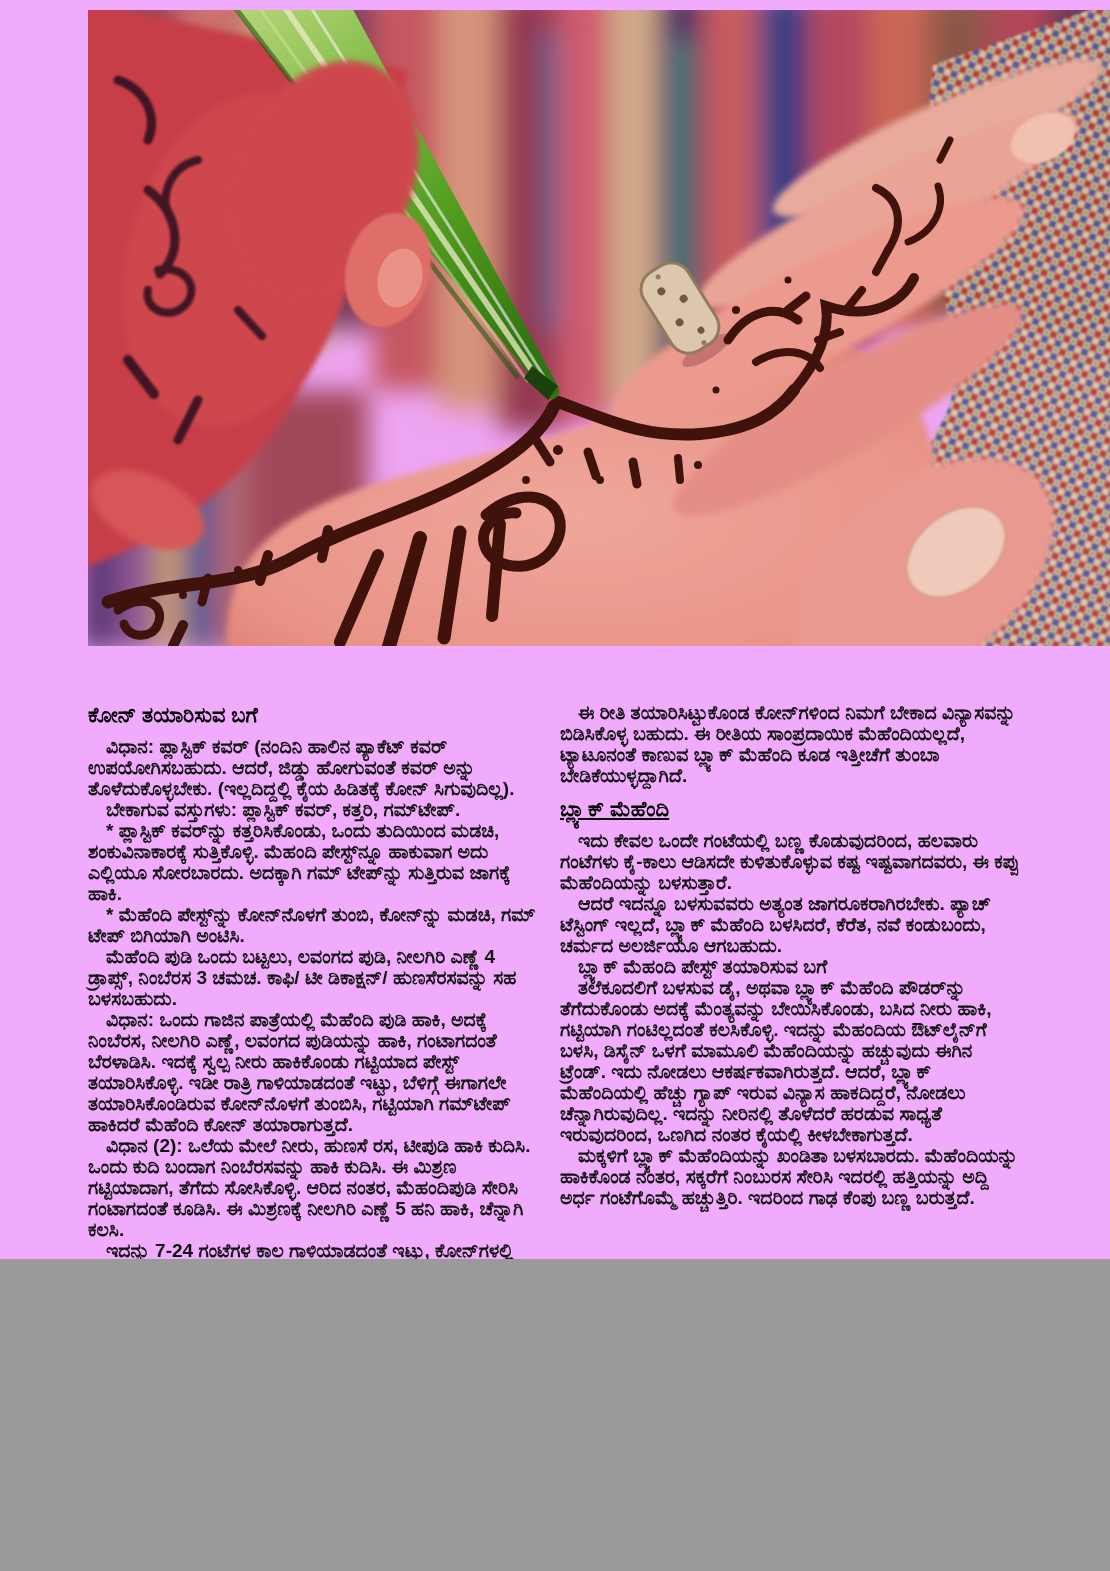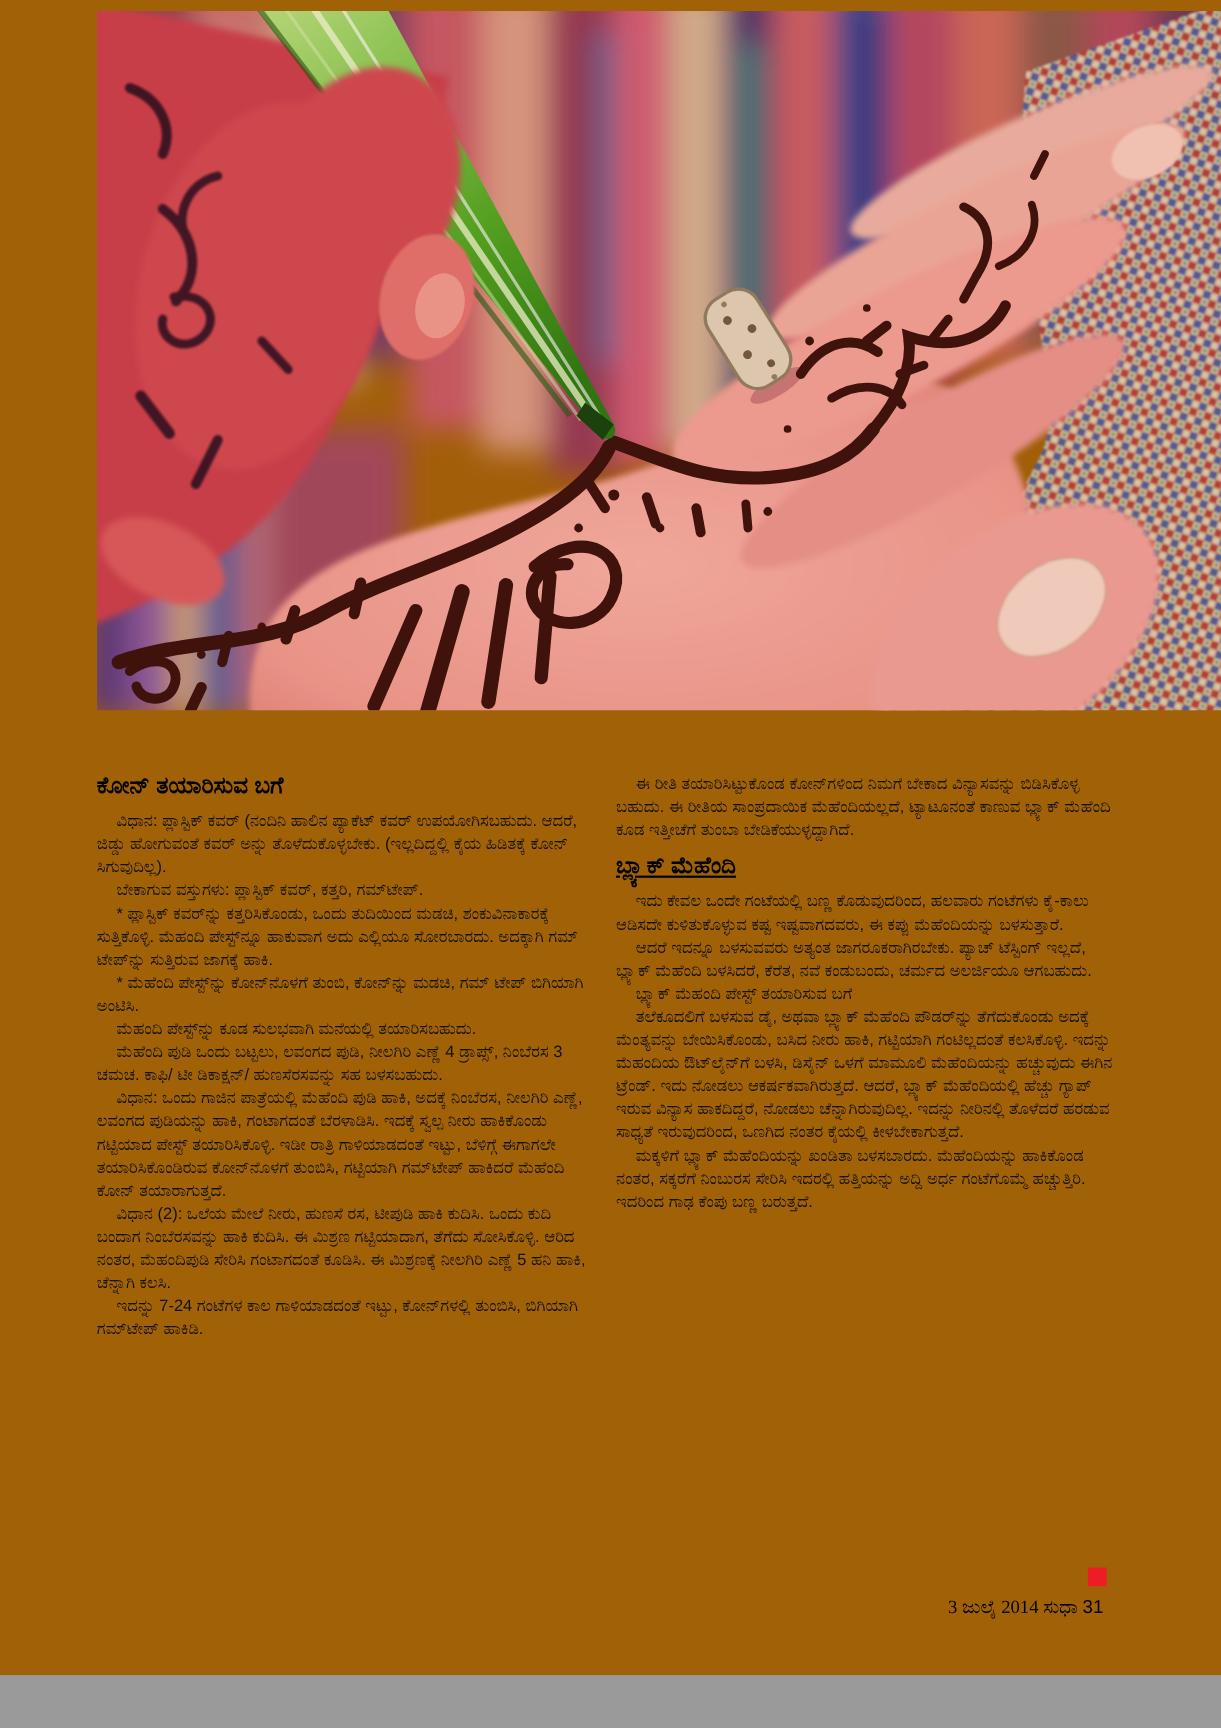"ಕೋನ್ ತಯಾರಿಸುವ ಬಗೆ" .page { background: #a16207 -> #f0abfc; height: 1523px -> 1259px }
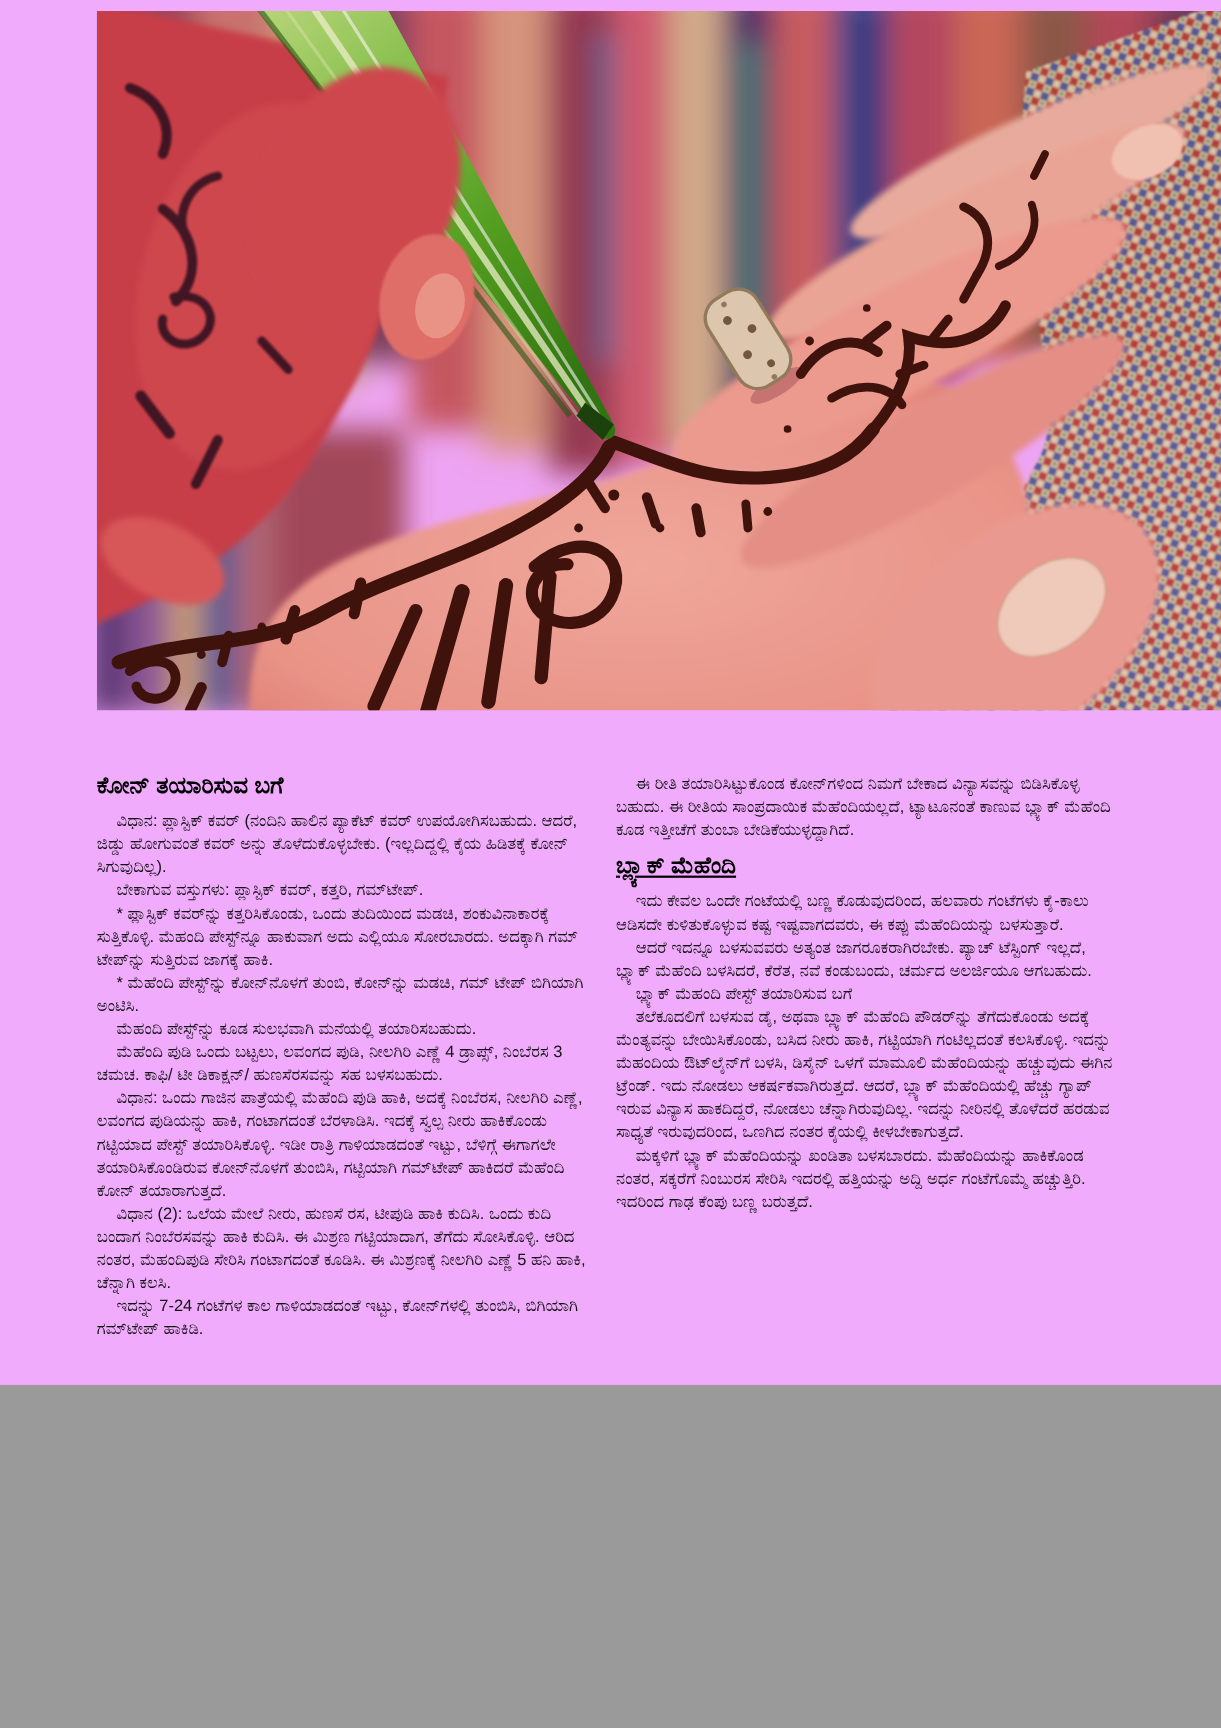"ಈ ರೀತಿ ತಯಾರಿಸಿಟ್ಟುಕೊಂಡ ಕೋನ್‌ಗಳಿಂದ ನಿಮಗೆ" .col p { font-size: 15px -> 19px; font-weight: none -> bold }
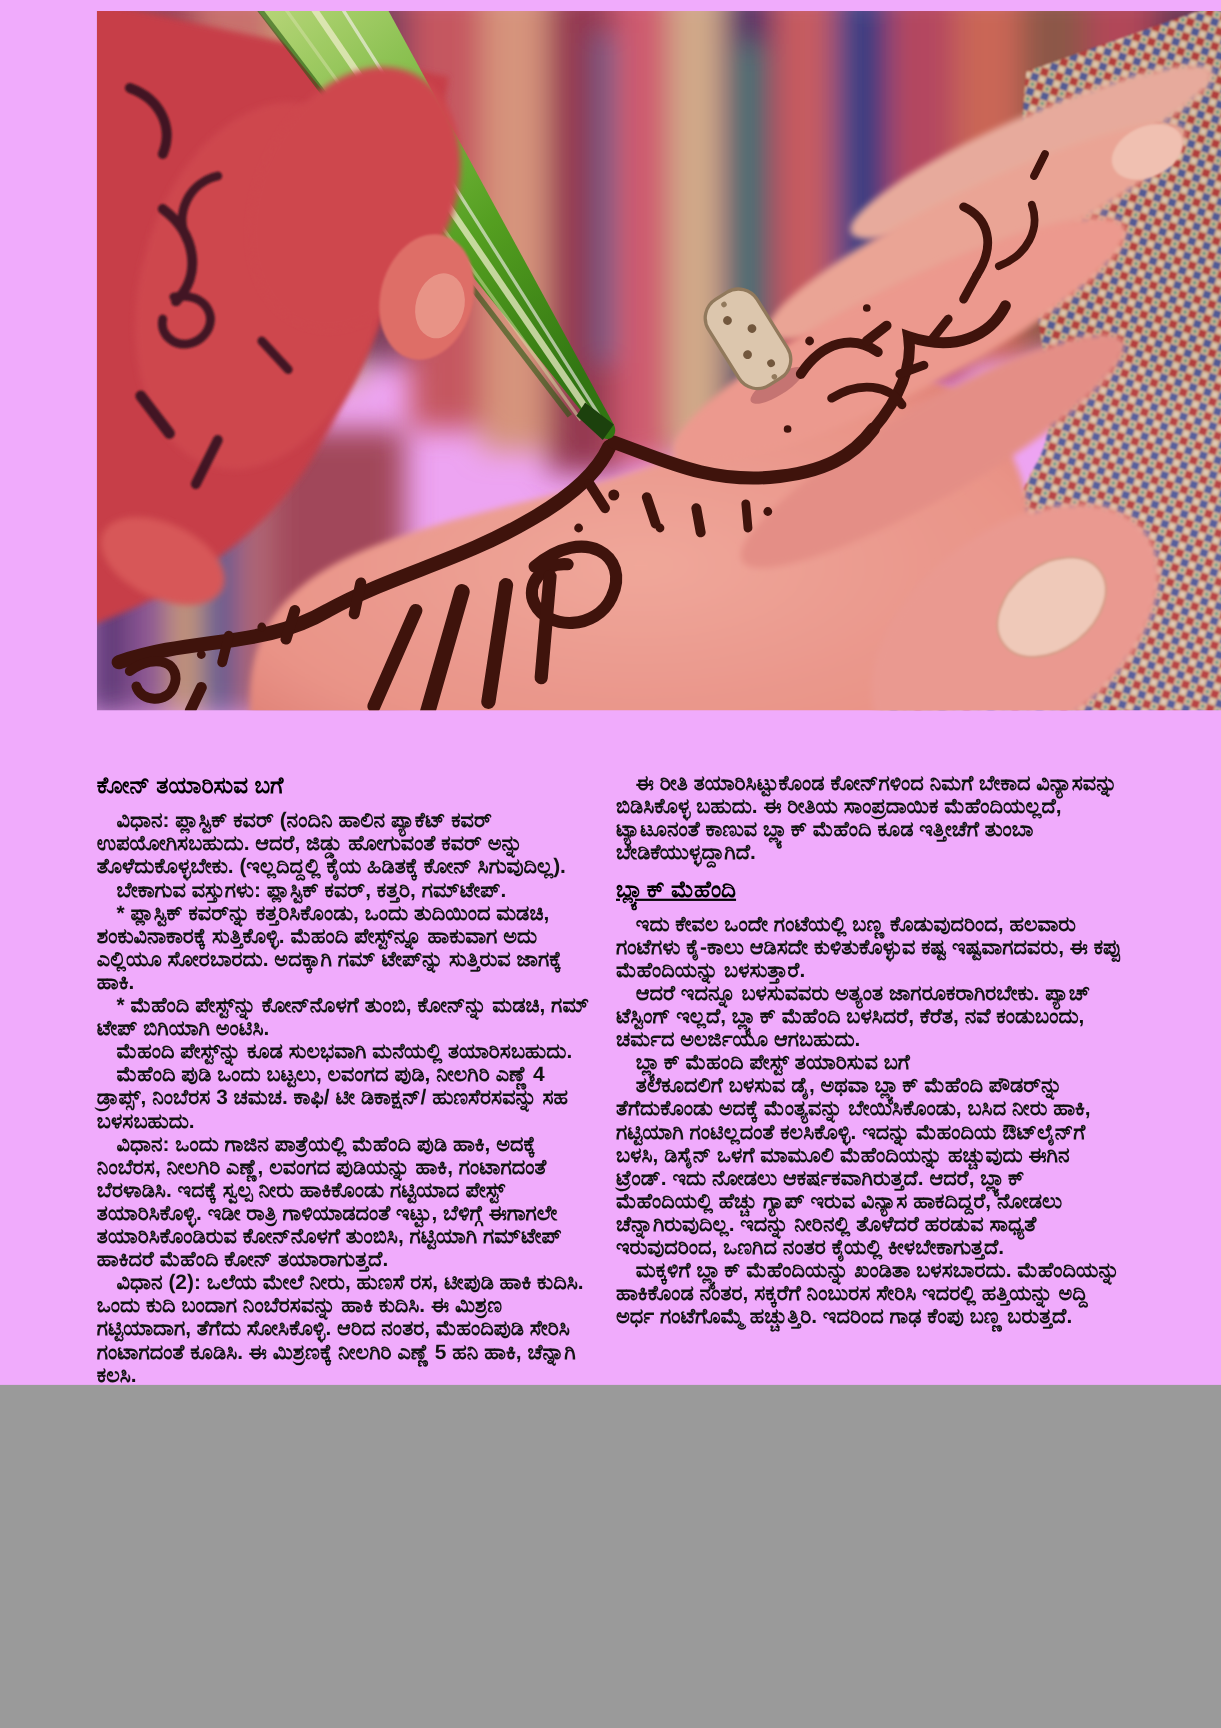"ಮೆಹಂದಿ ಪೇಸ್ಟ್‌ನ್ನು ಕೂಡ ಸುಲಭವಾಗಿ ಮನೆಯಲ್ಲಿ" p { html: <p>ಮೆಹಂದಿ ಪೇಸ್ಟ್‌ನ್ನು ಕೂಡ ಸುಲಭವಾಗಿ ಮನೆಯಲ್ಲಿ ತಯಾರಿಸಬಹುದು.</p> -> none }
